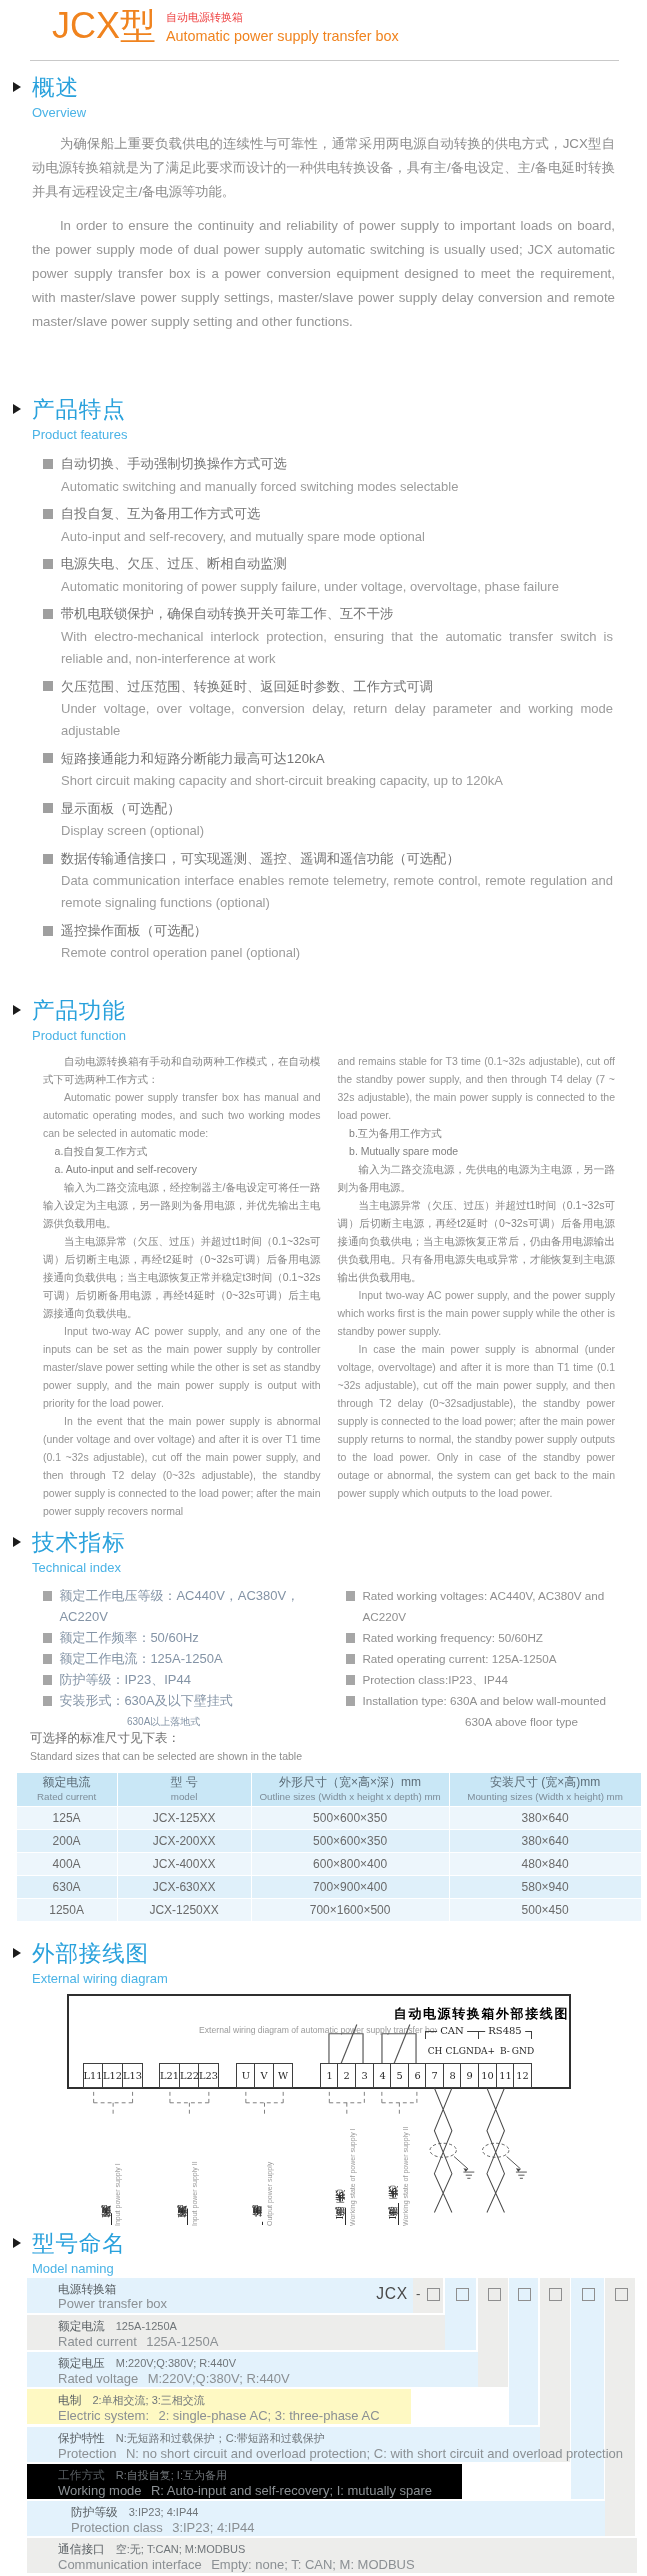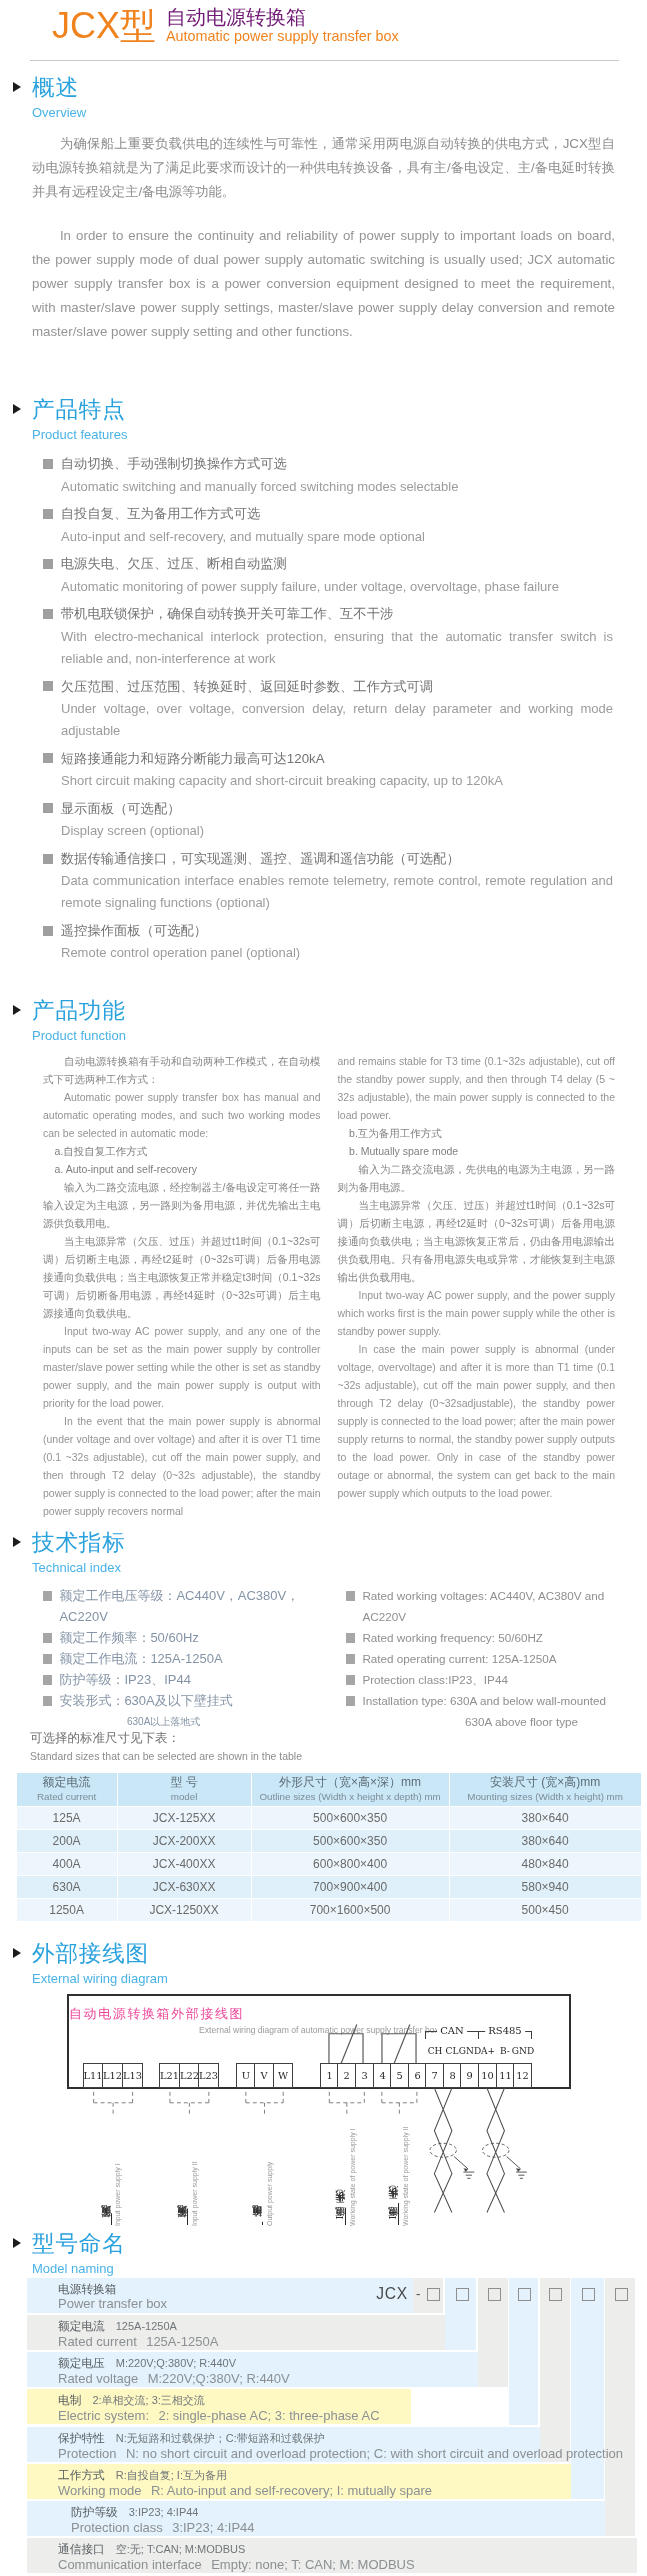"自动电源转换箱" .tzh { color: #701a75 -> #ef4444; font-size: 20px -> 11px }
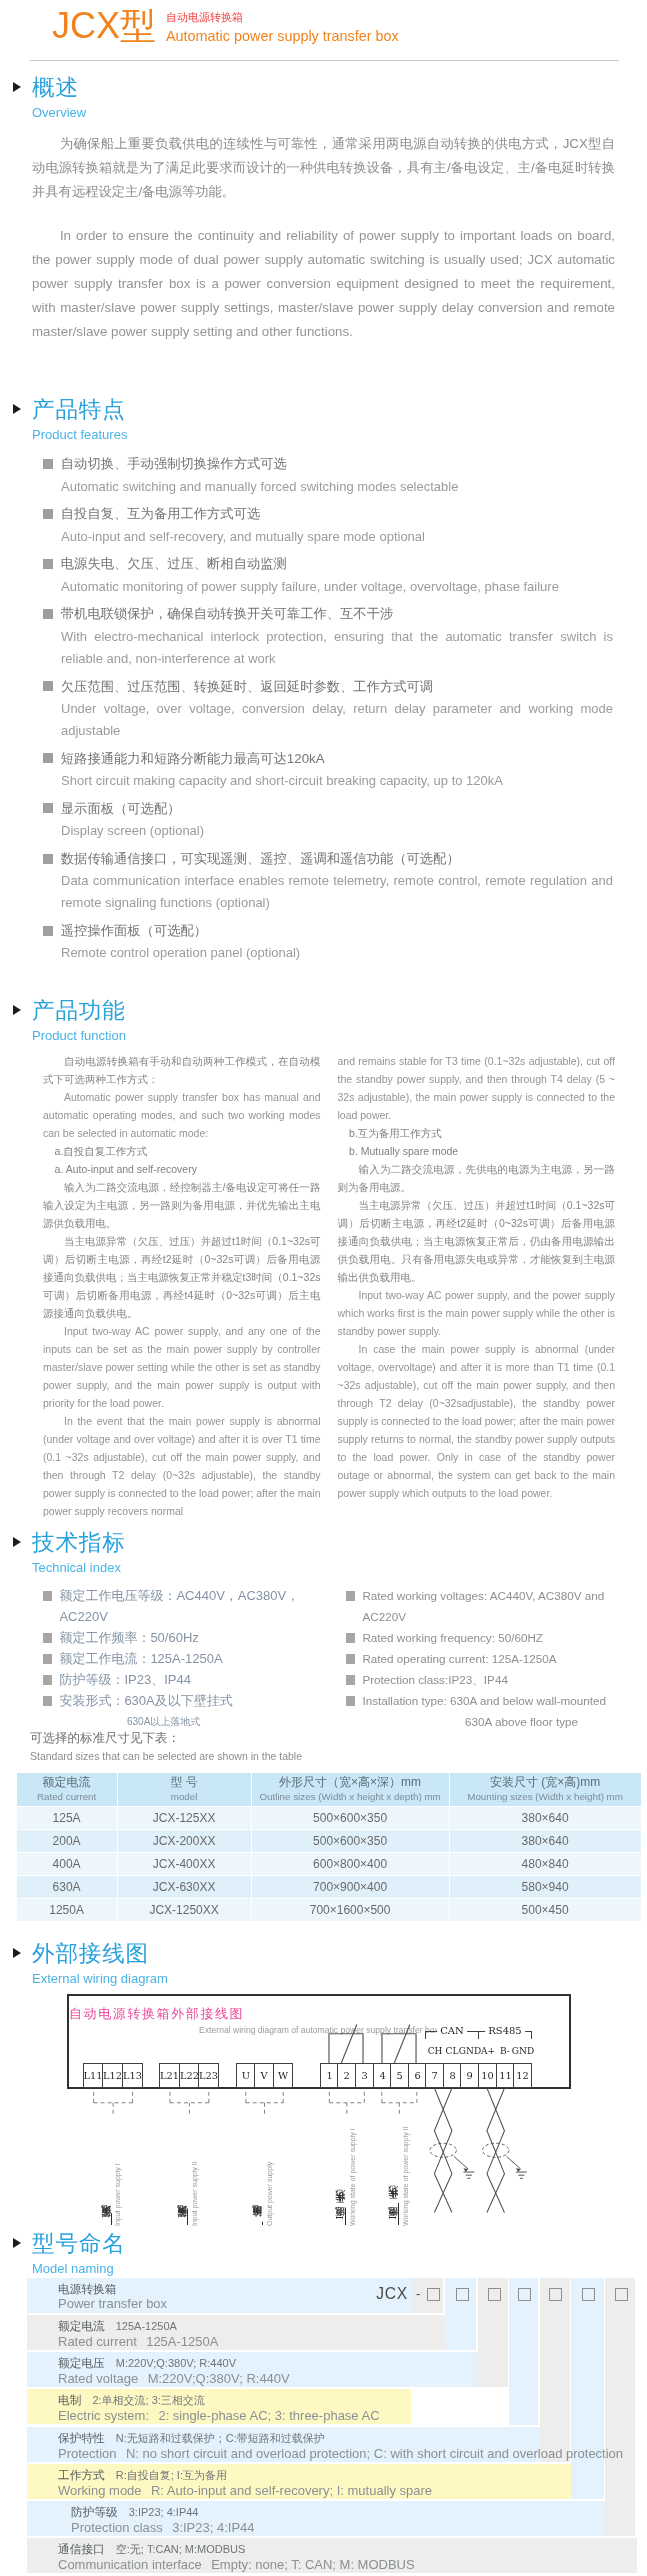"In order to ensure the" .ov.en { margin-top: 20px -> 10px }
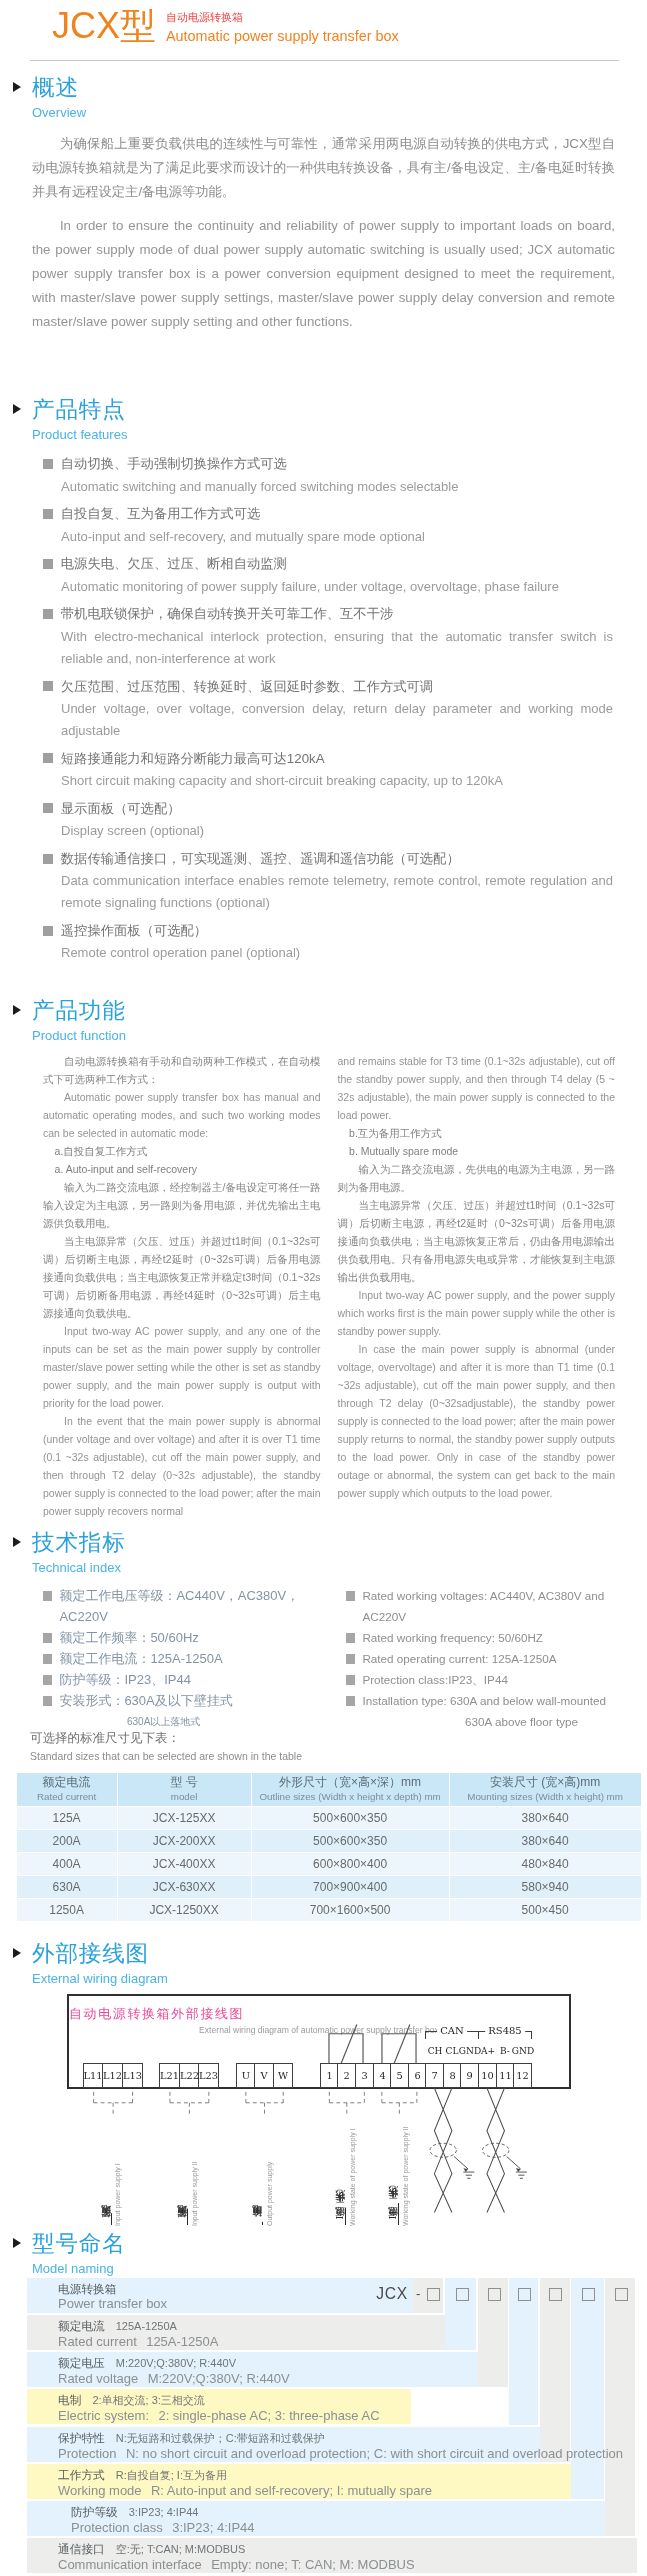"and remains stable for T3" p.fp { text: 5 -> 7 }
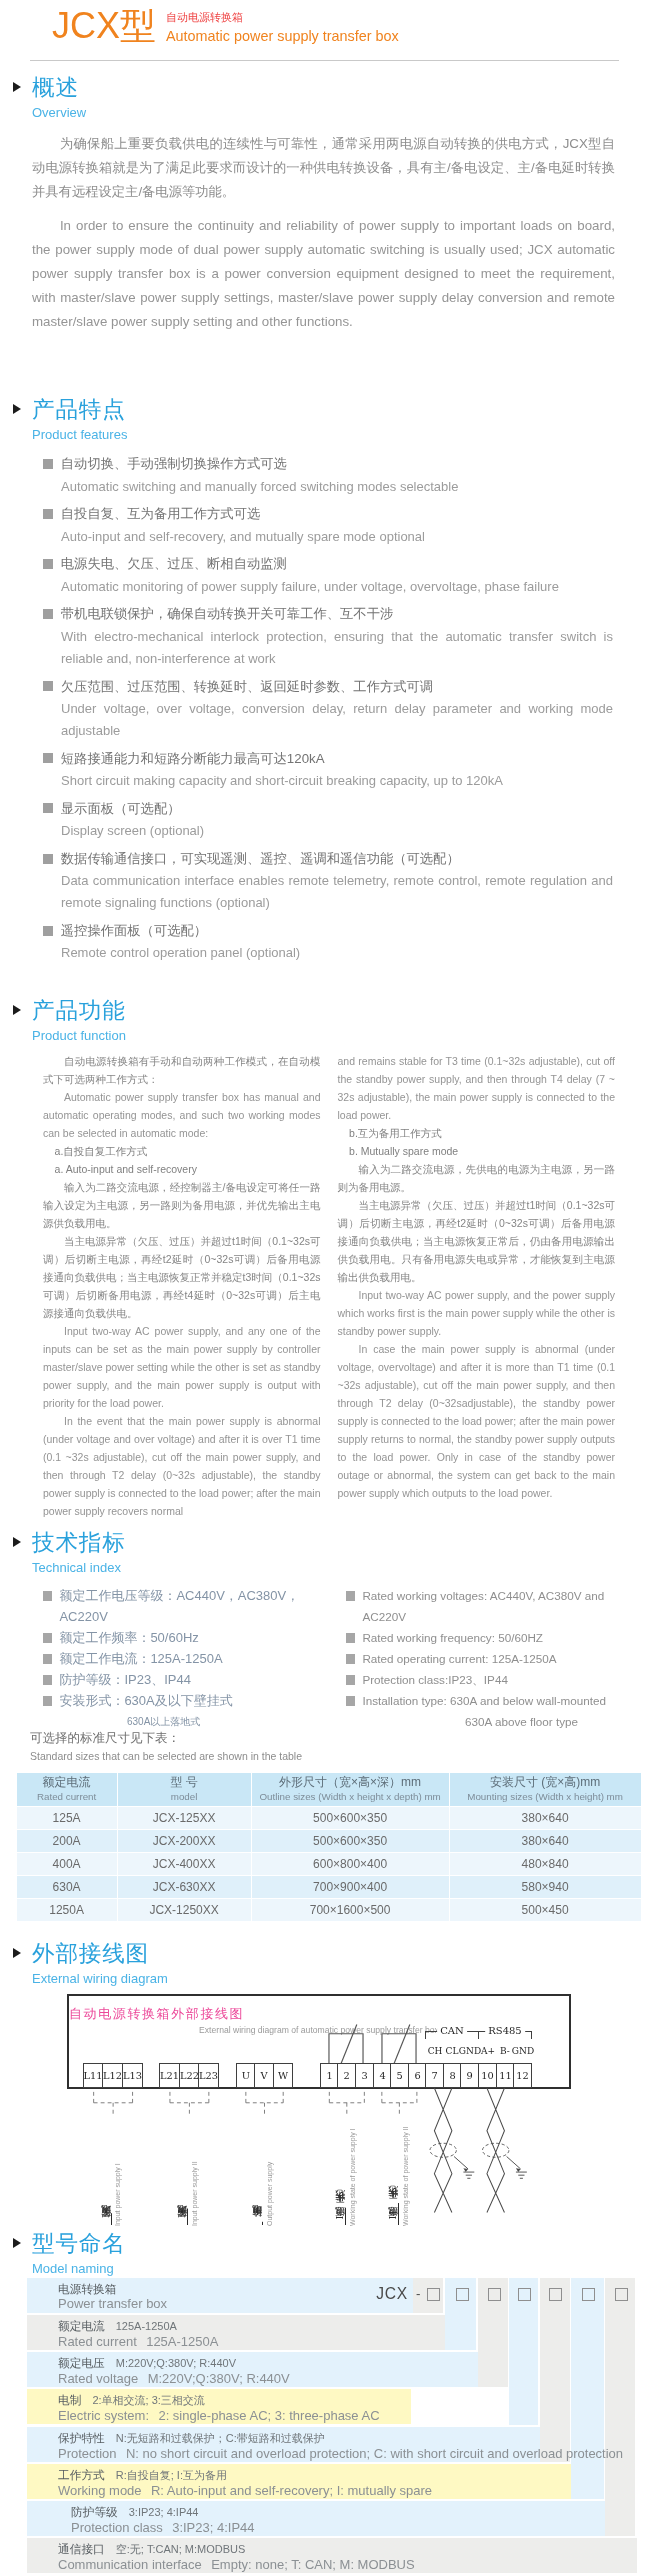"自动电源转换箱外部接线图" .wf-zh { color: #ec4899 -> #000000; font-weight: 400 -> 700; text-align: left -> right }
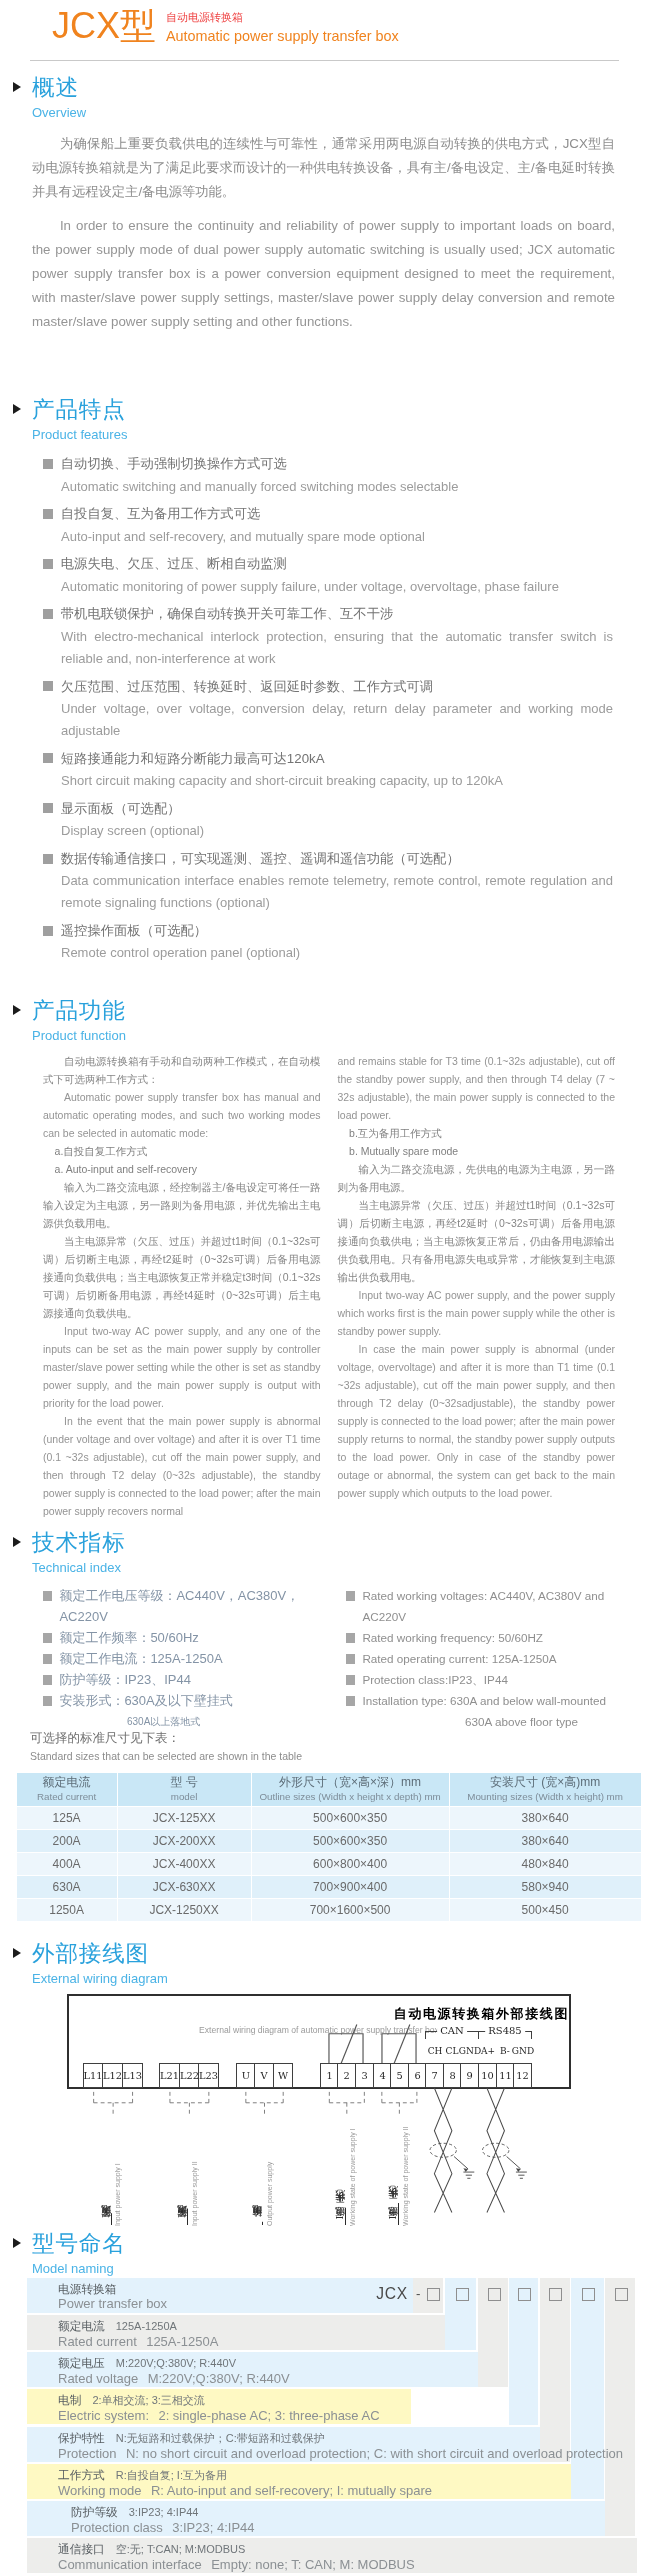"工作方式 R:自投自复; I:互为备用" div.band { background: #fef9c3 -> #000000; width: 544px -> 435px }
